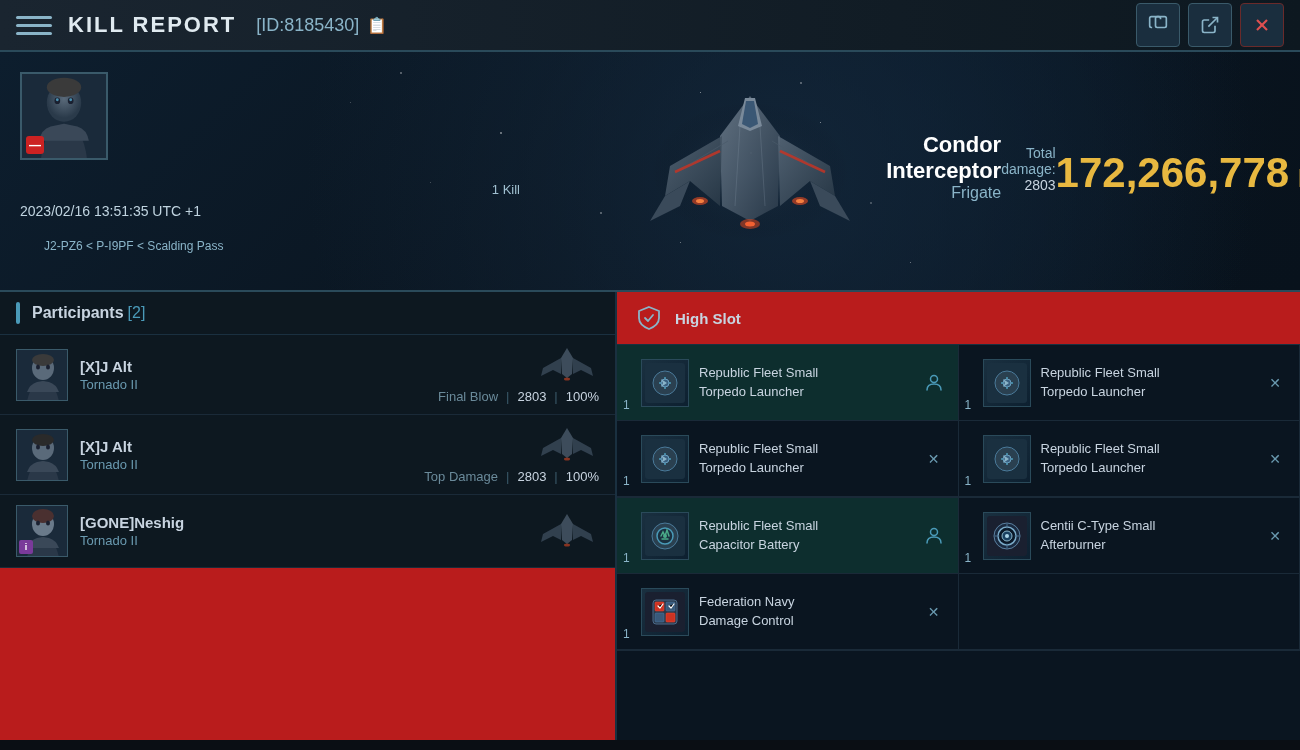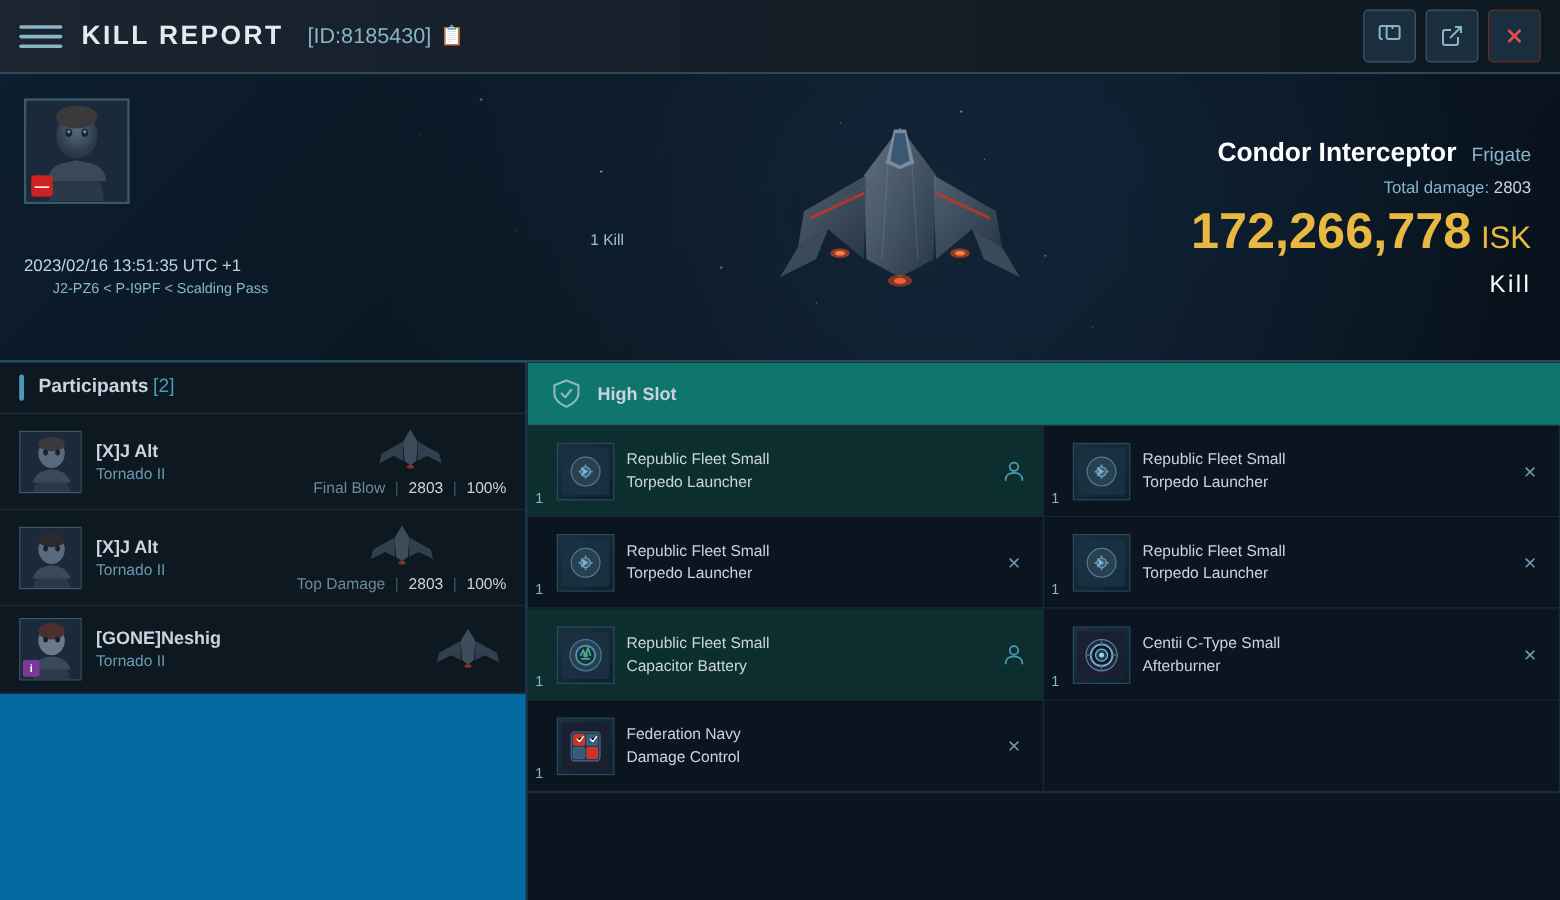"KILL REPORT" .header { height: 62px -> 52px }
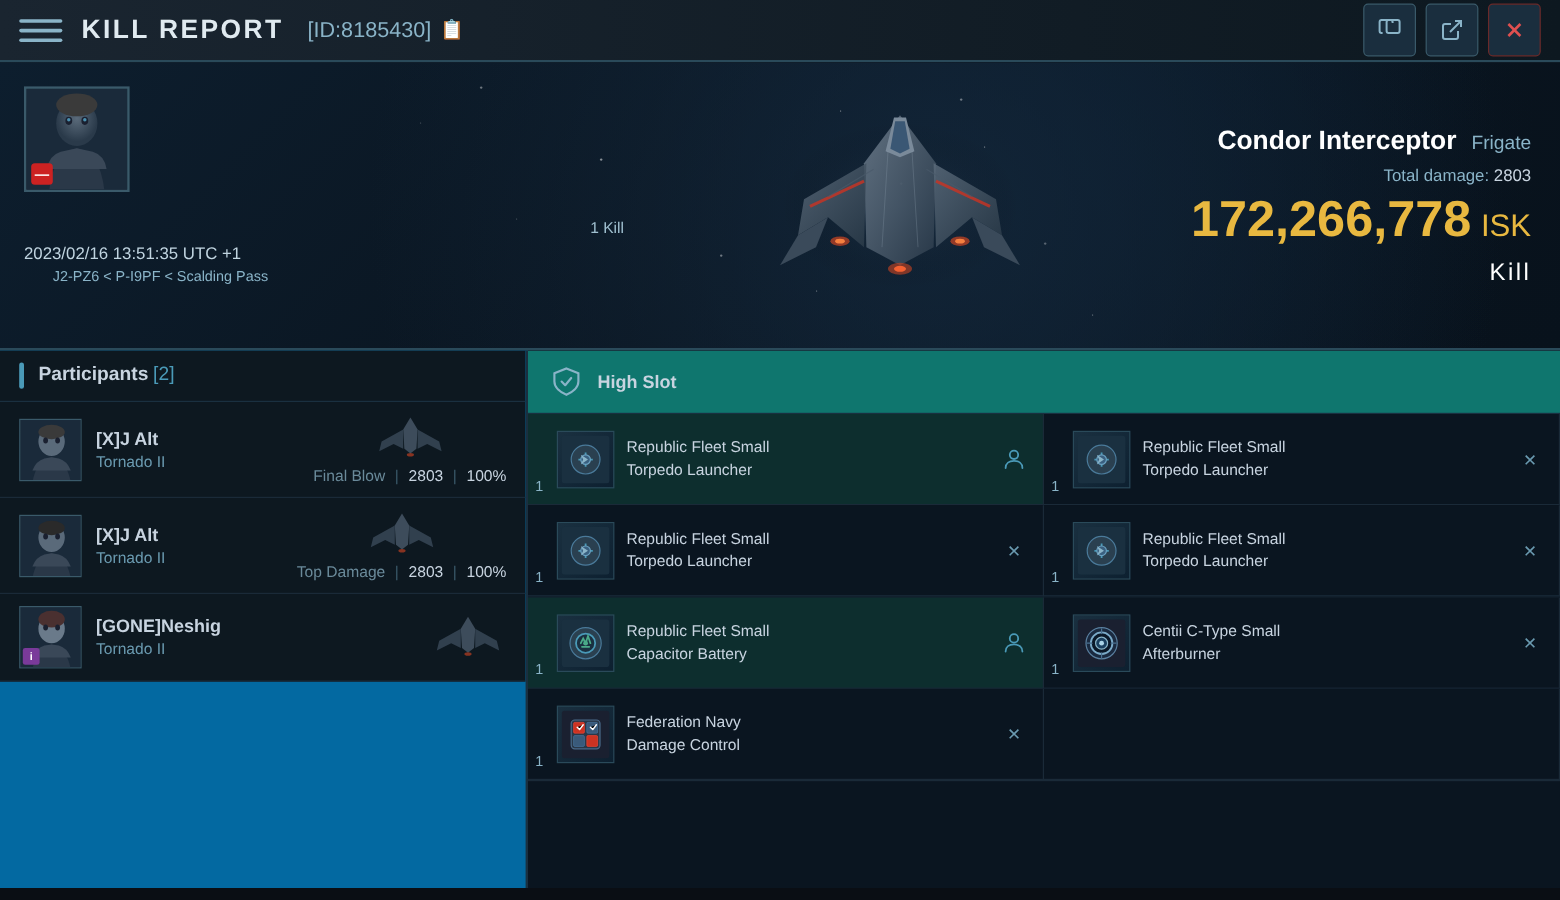"Condor Interceptor Frigate" .hero-right { align-items: flex-end -> center; flex-direction: column -> row }
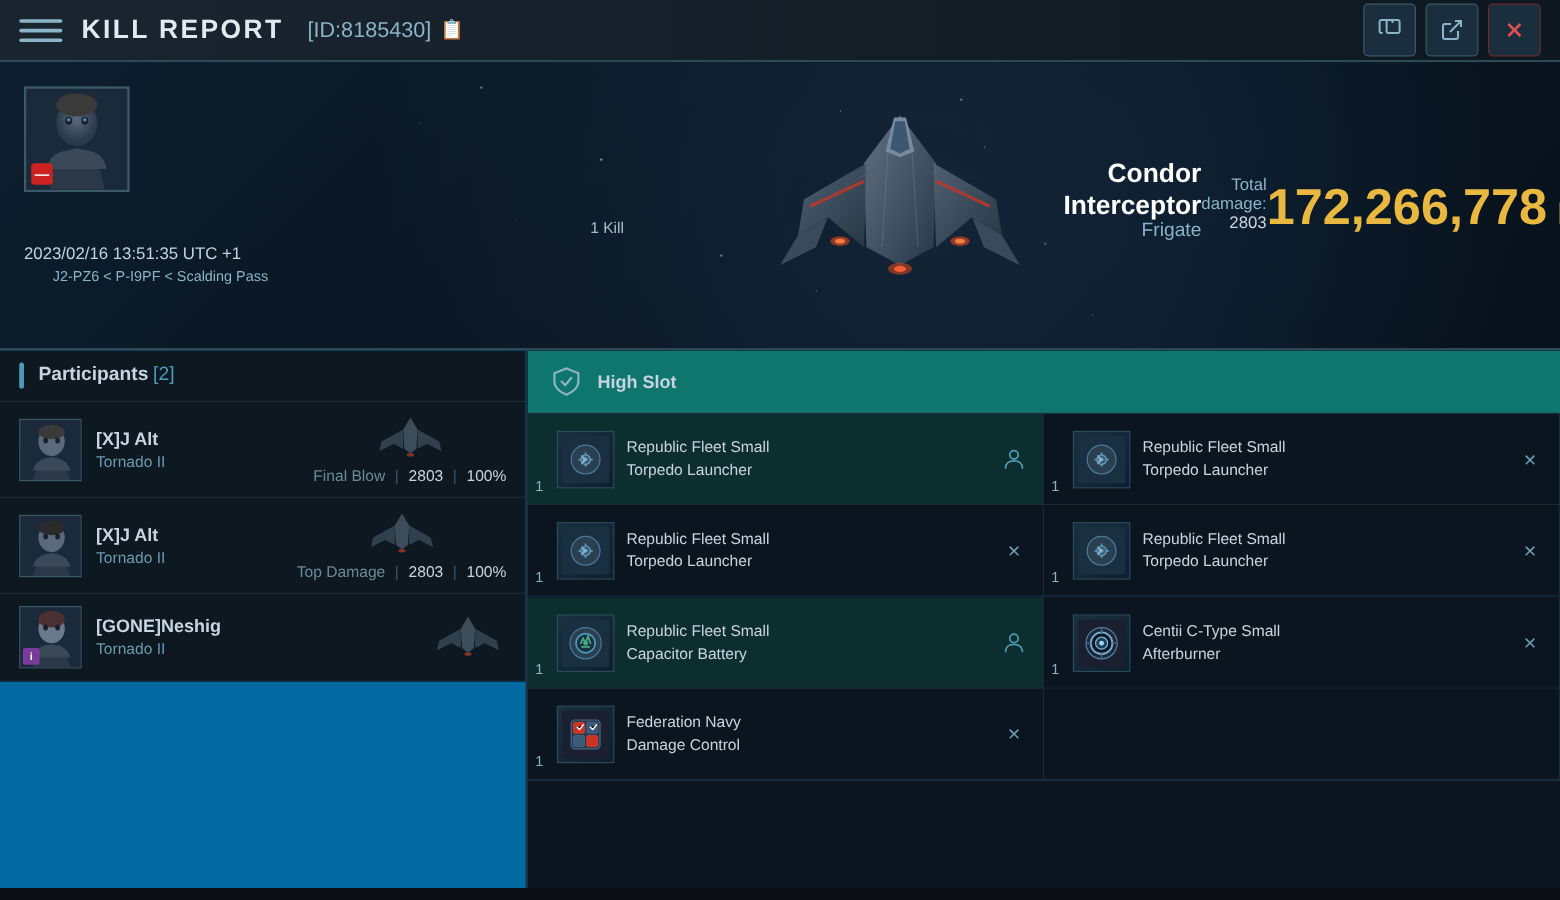"2023/02/16 13:51:35 UTC +1" .hero-date { margin-bottom: 4px -> 20px }
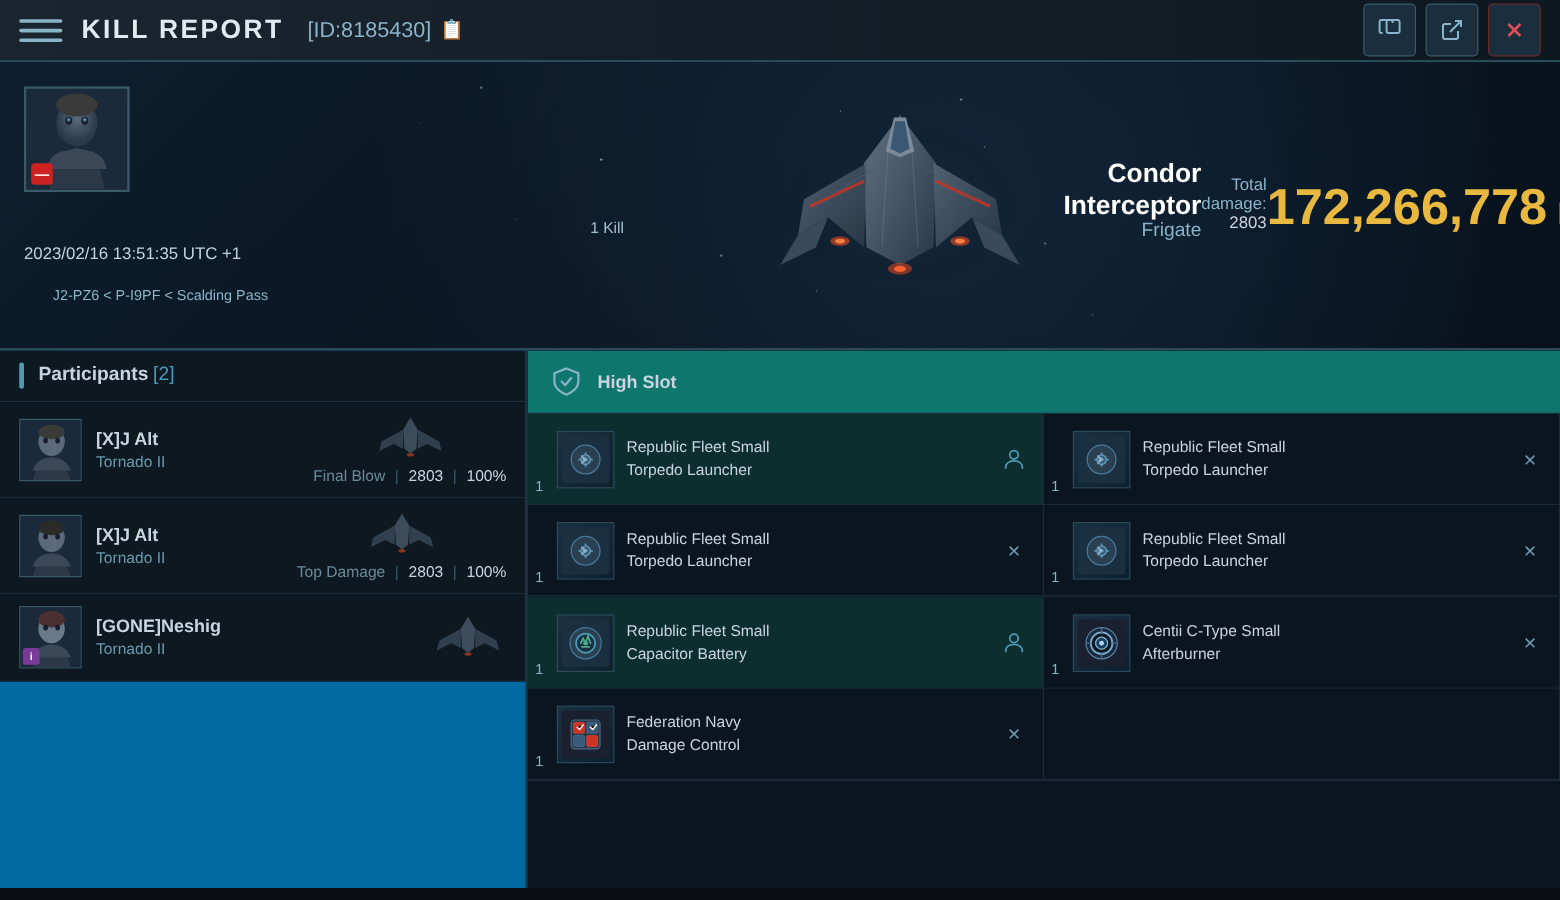"Participants" .participants-panel { background: #0369a1 -> #b91c1c; width: 440px -> 617px }
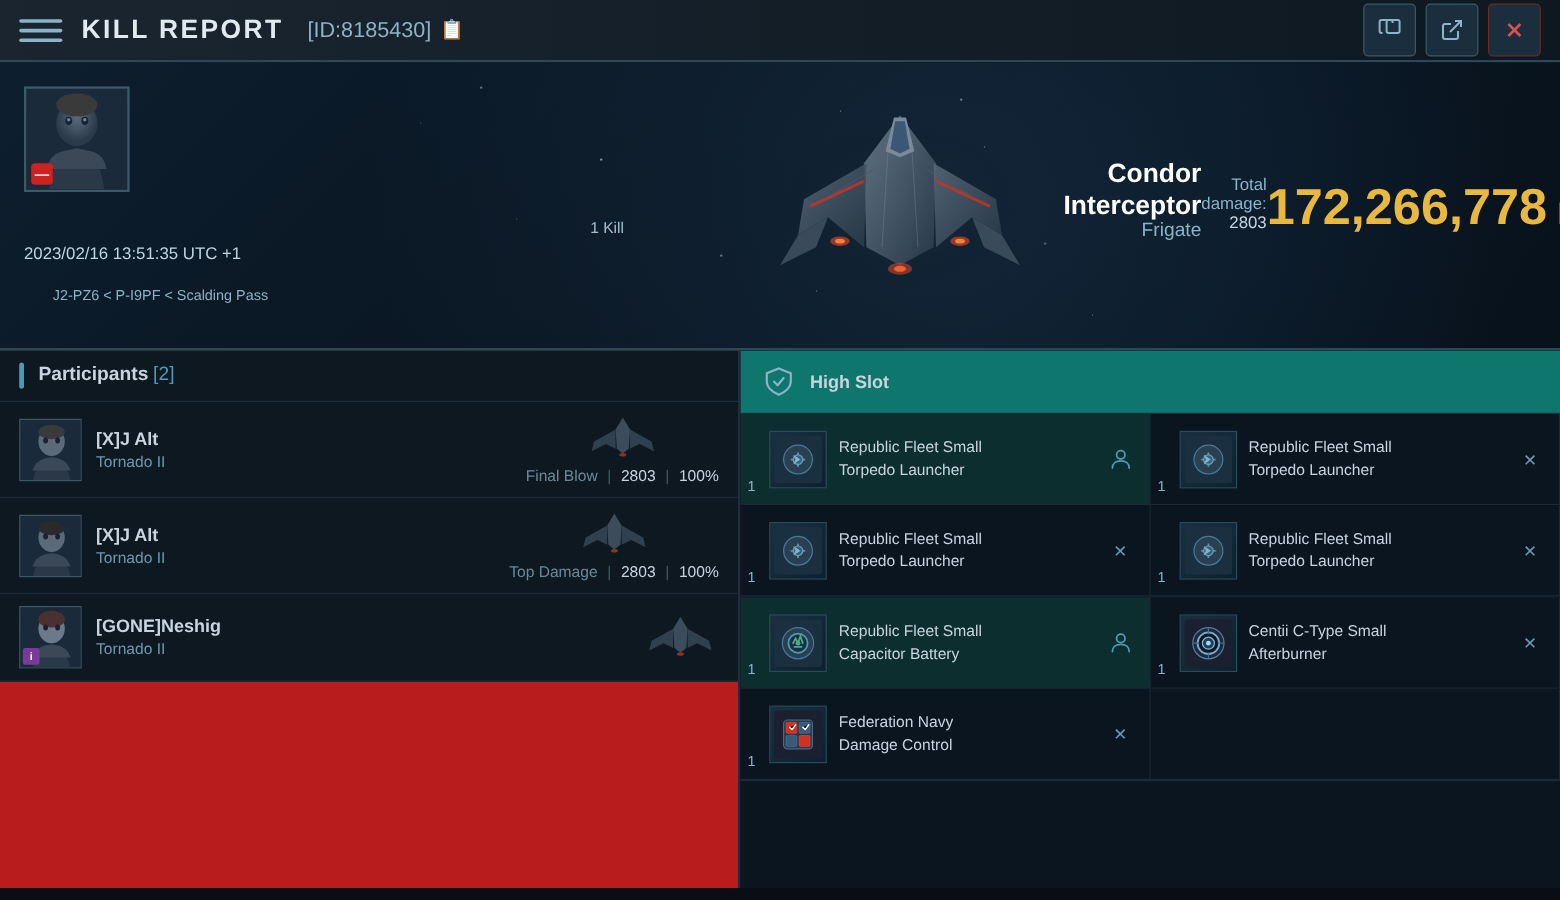"High Slot" .slot-header { background: #0f766e -> #b91c1c }
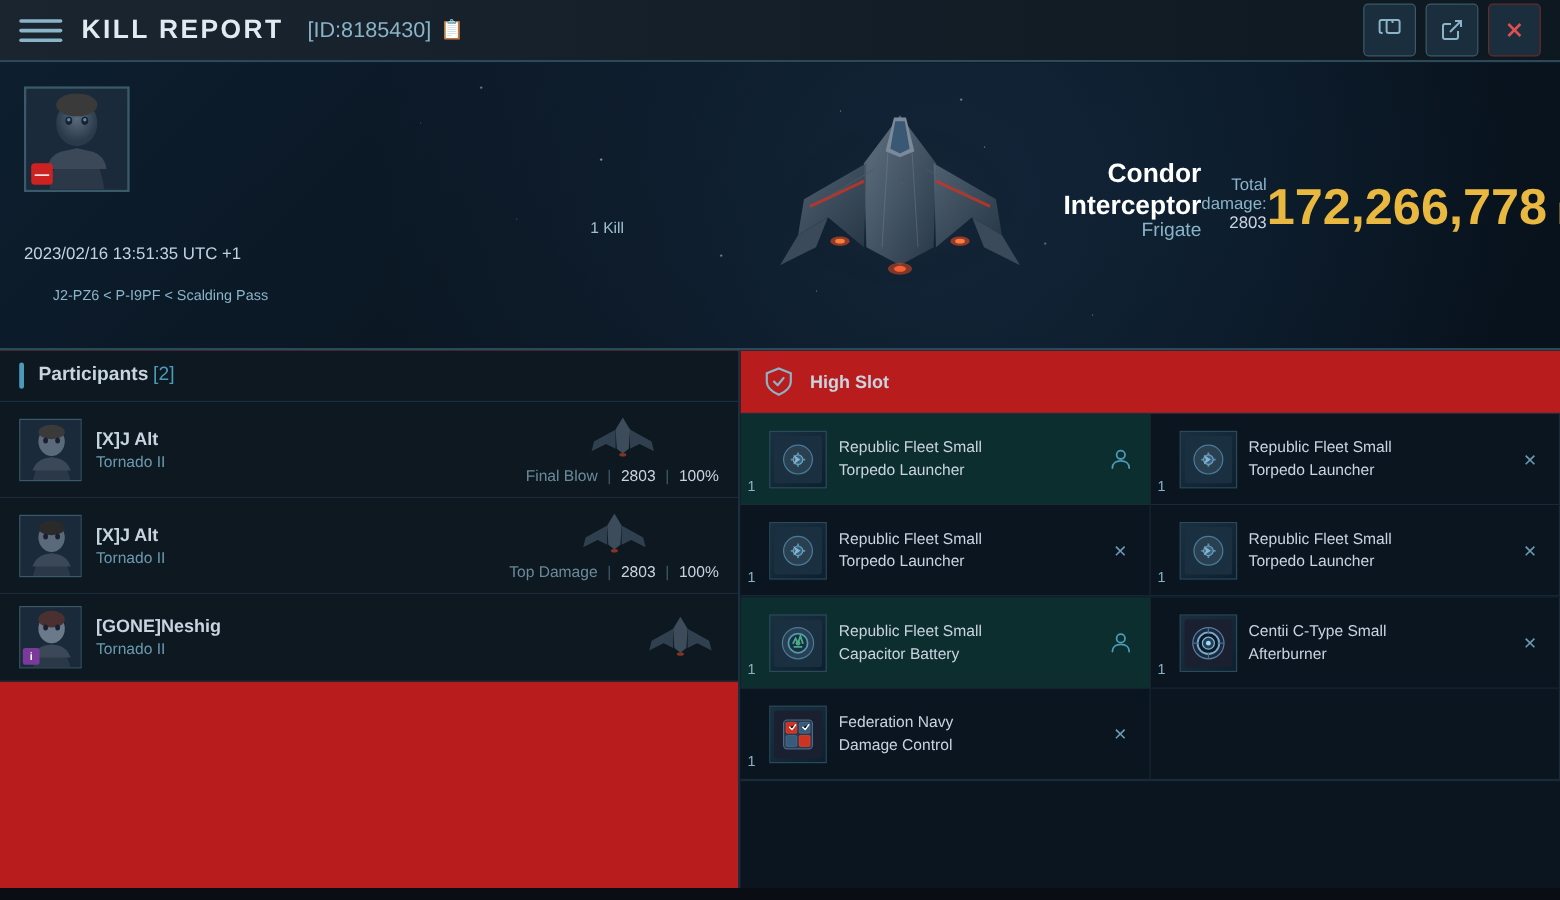"Final Blow" .participant-right { align-items: center -> flex-end }
